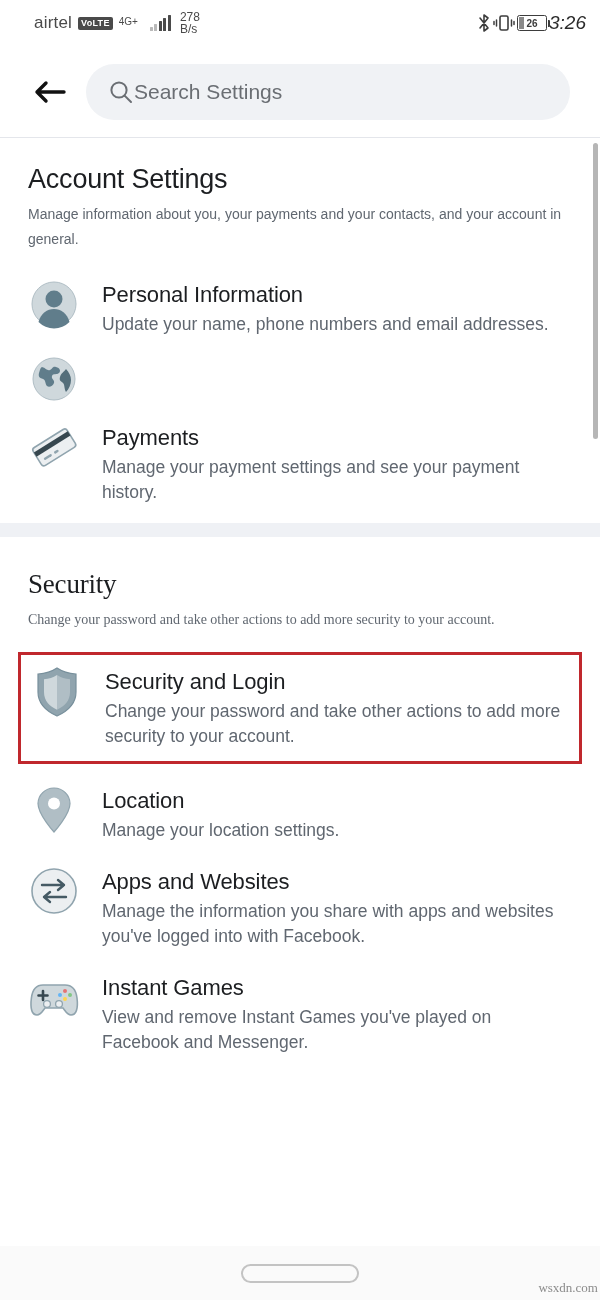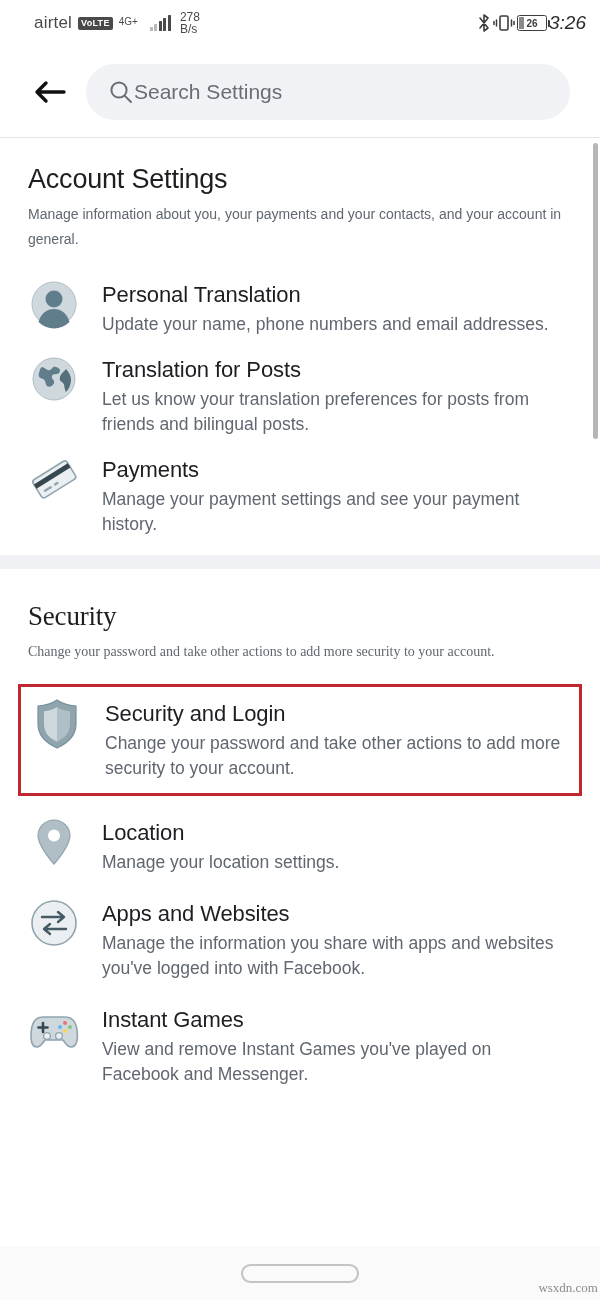"Personal Translation" span.row-title { text: Translation -> Information }
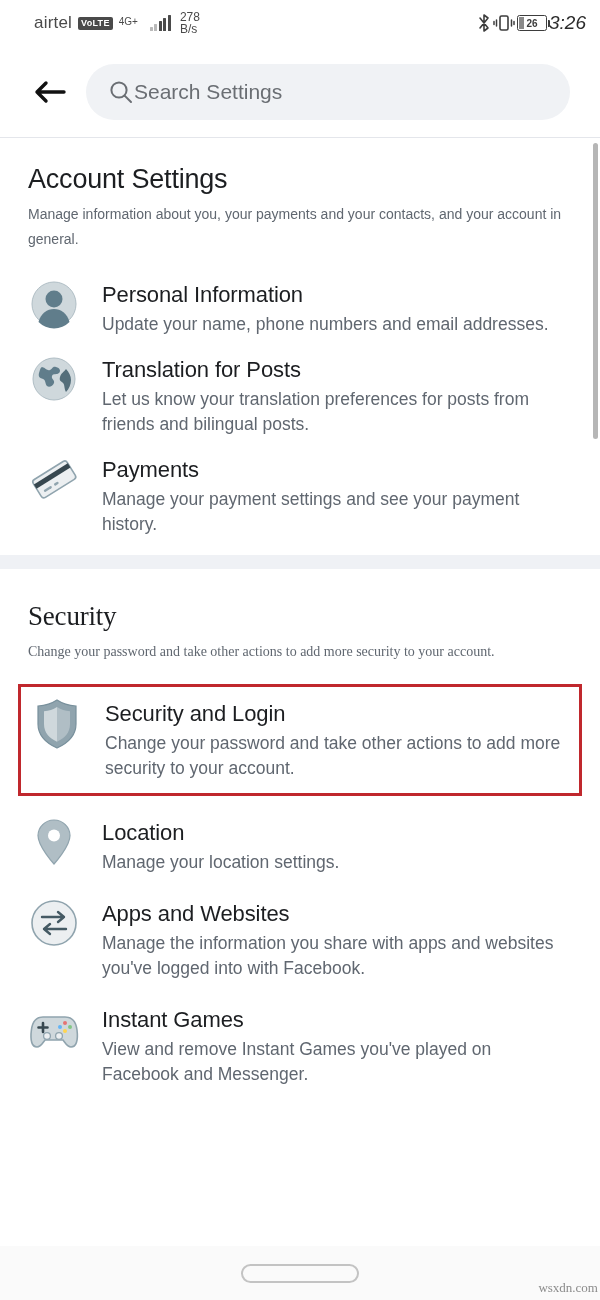"Translation for Posts" span.txt { html: <span> <span>Translation for Posts</span> <span>Let us know your translation preferences for posts from friends and bilingual posts.</span> </span> -> none }
